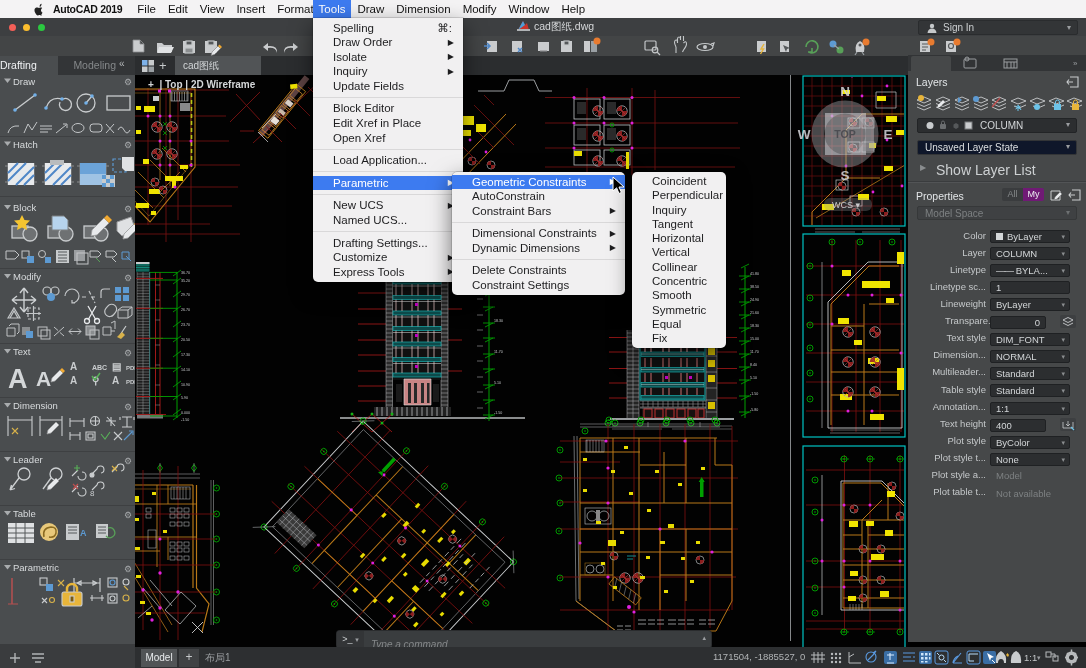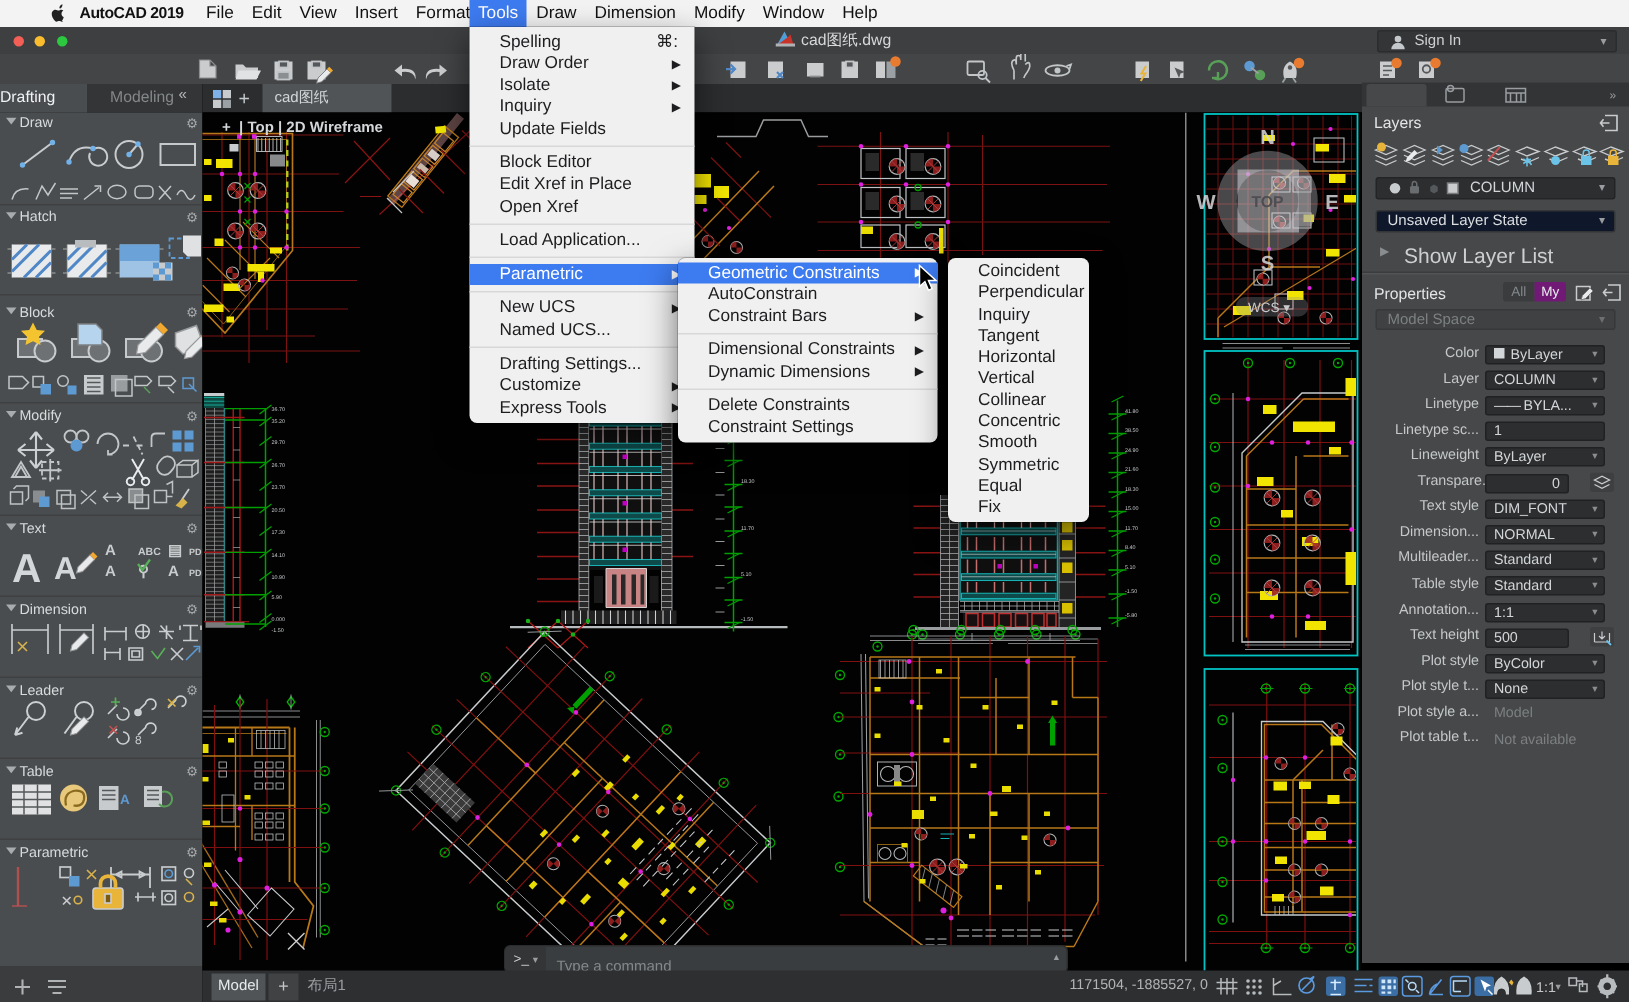"500" div.pval { text: 500 -> 400 }
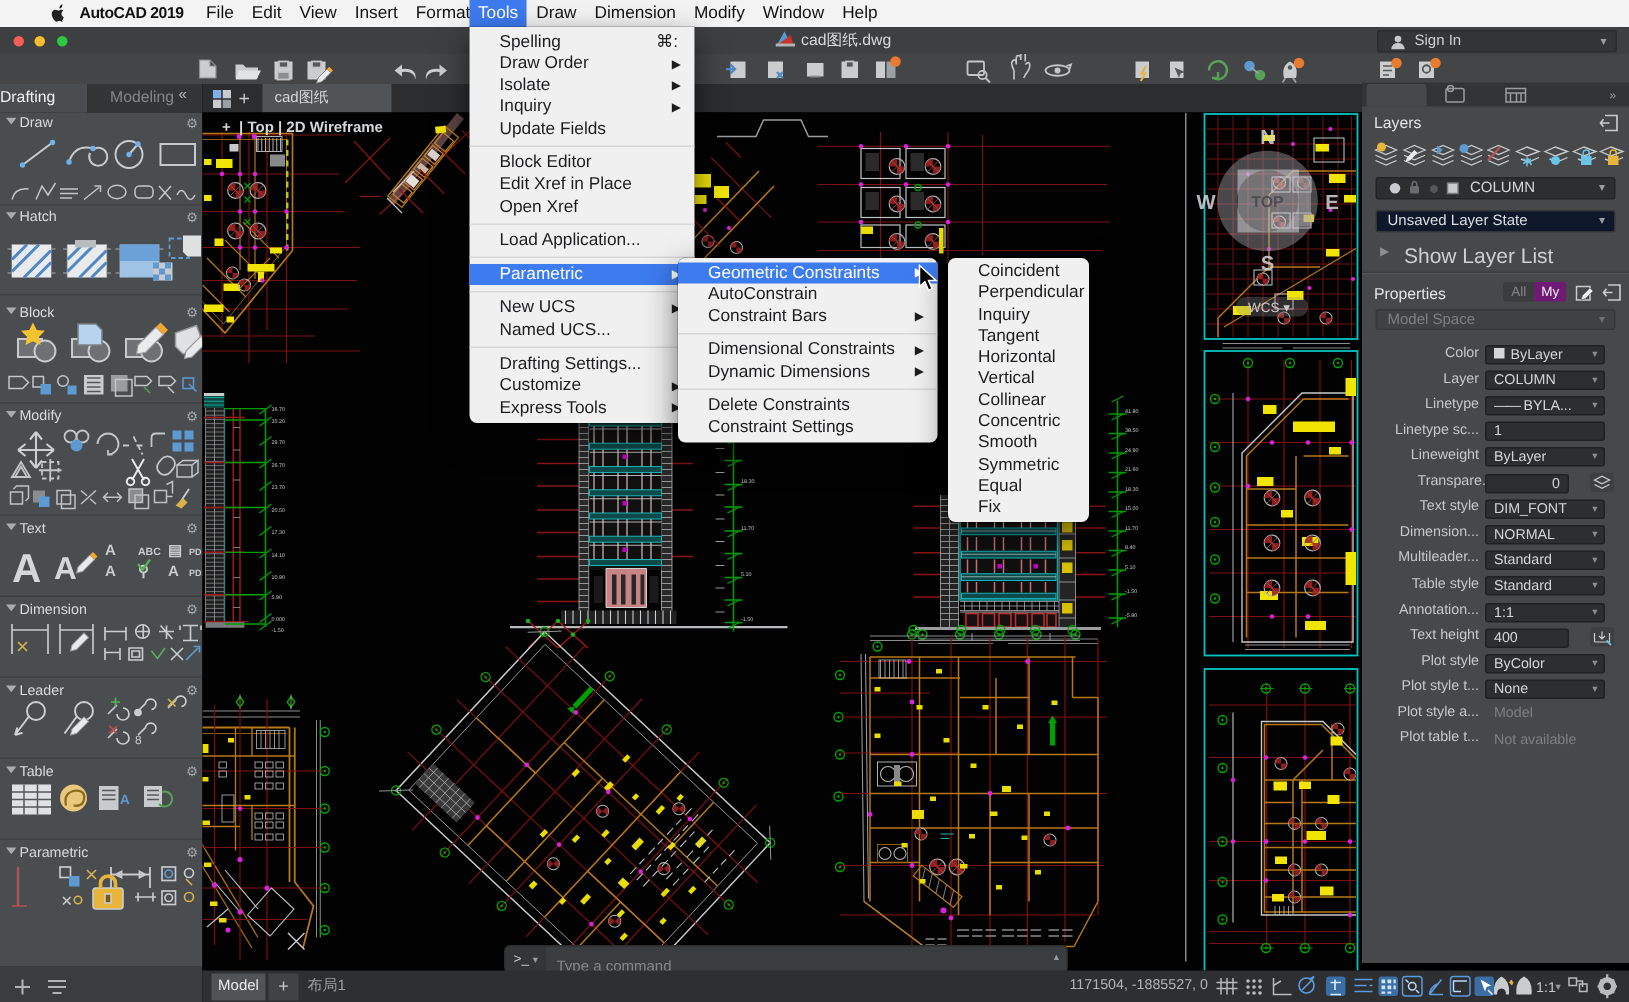"Type a command" div { font-style: none -> italic }
